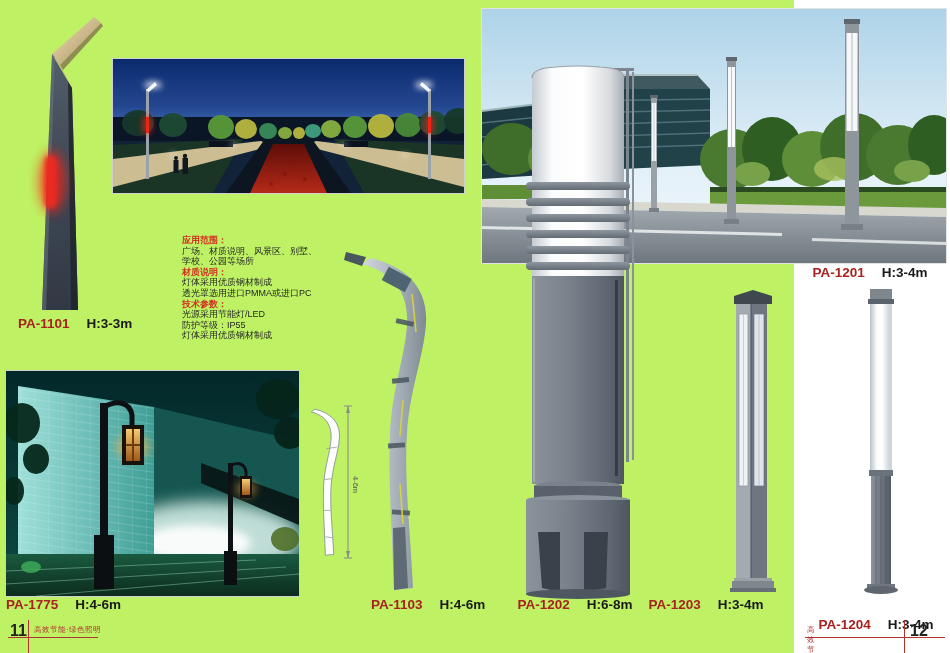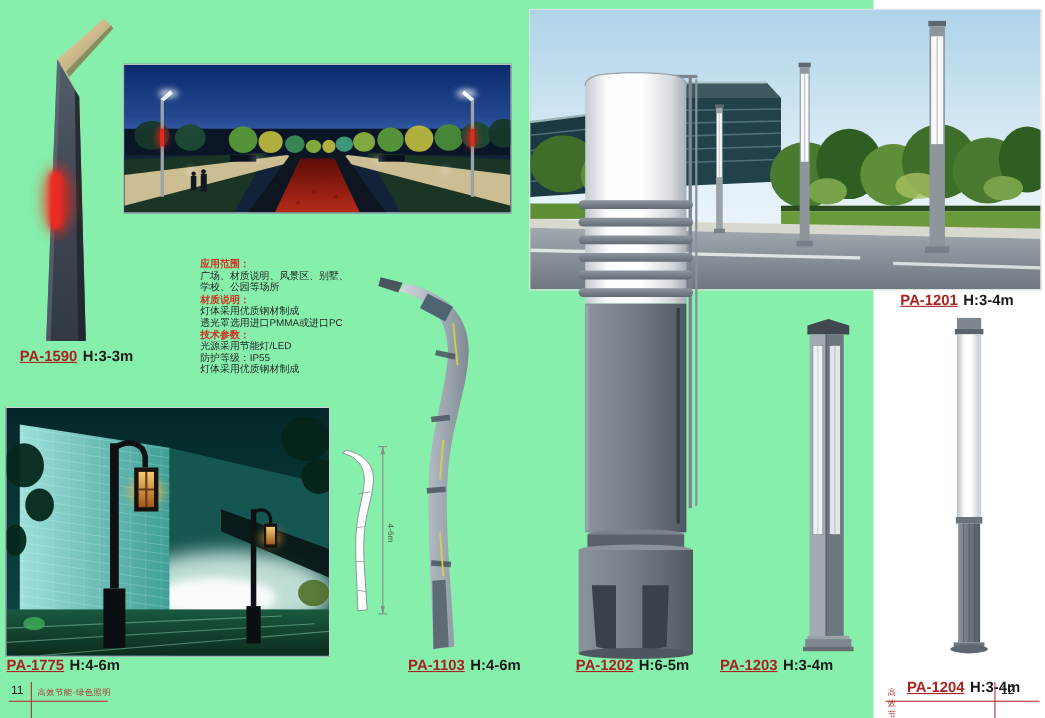"应用范围：" .page { background: #86efac -> #bef264 }
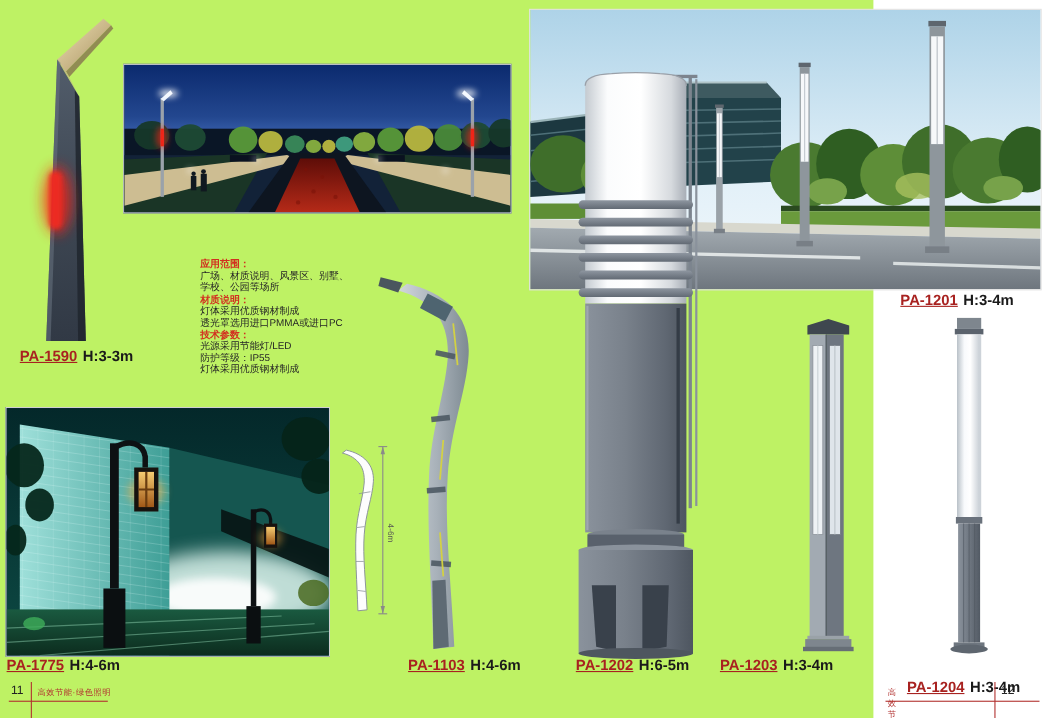"PA-1201" .model-label .model { margin-right: 5px -> 17px; text-decoration: underline -> none }
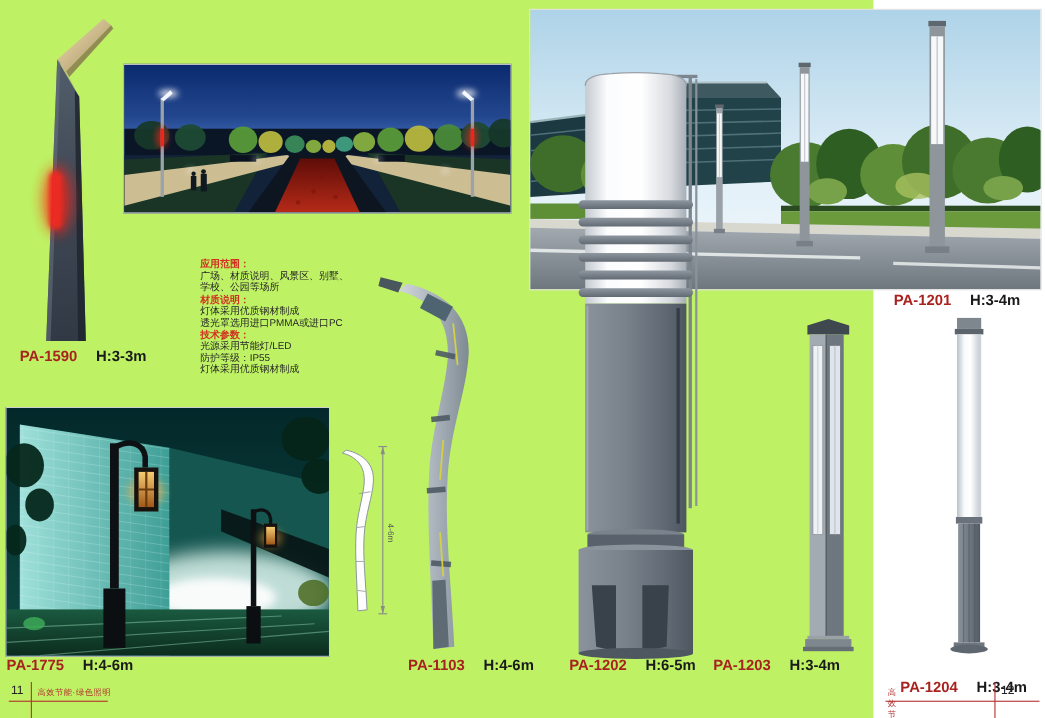"PA-1590" span.model { text: PA-1590 -> PA-1101 }
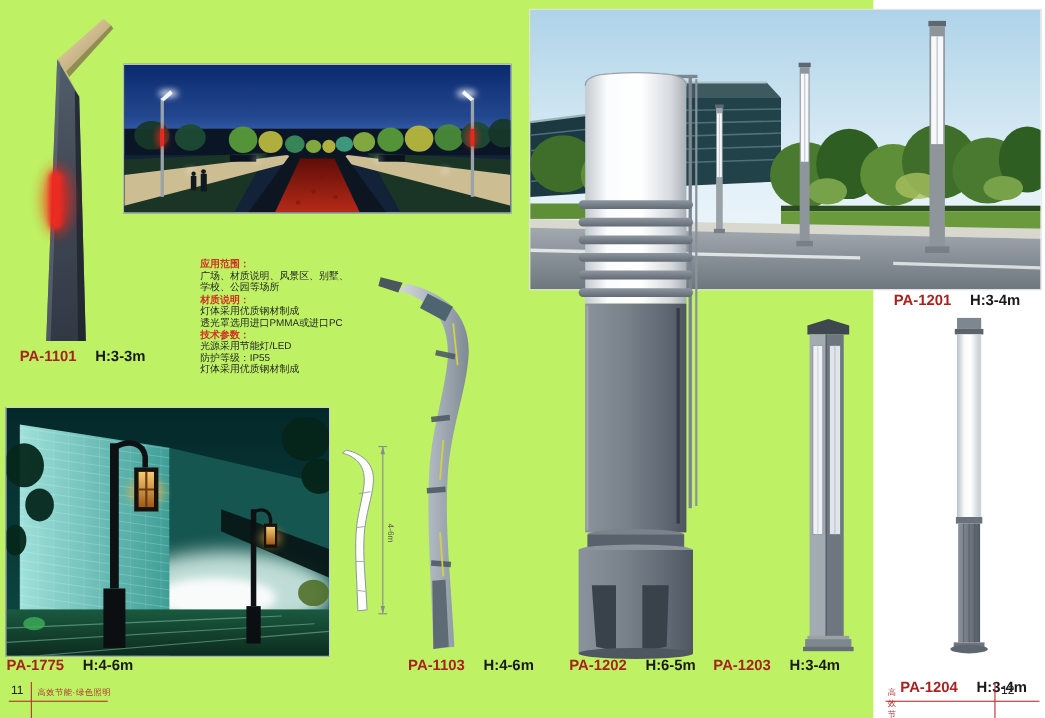"H:6-5m" span { text: H:6-5m -> H:6-8m }
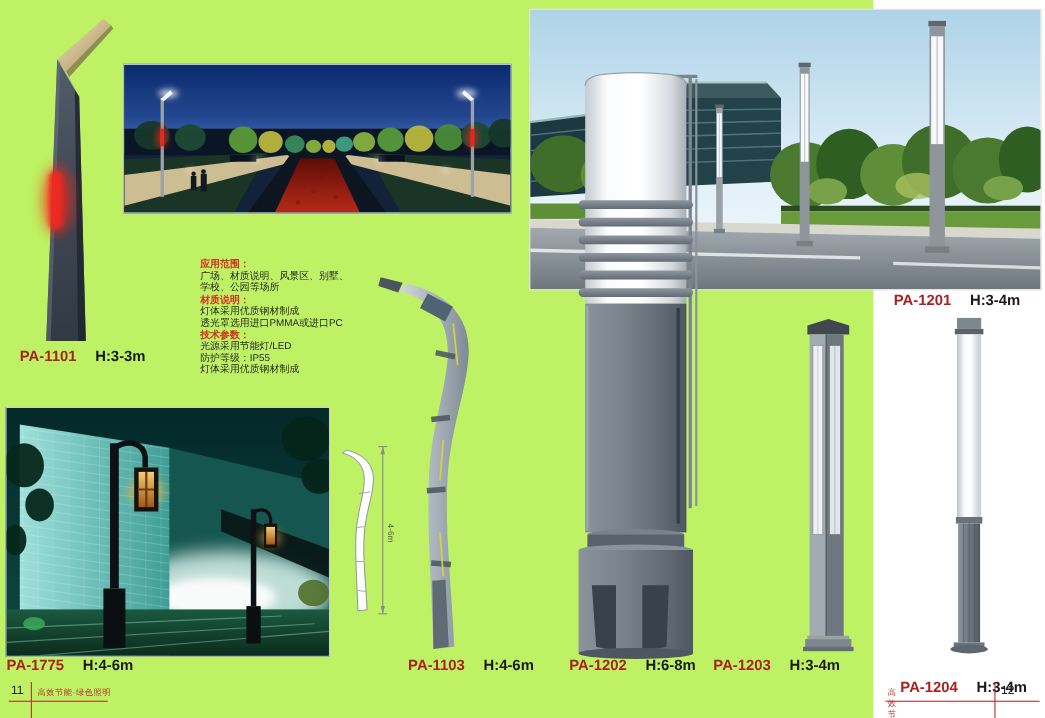"11" .foot-num { font-size: 11px -> 16px; font-weight: normal -> bold }
